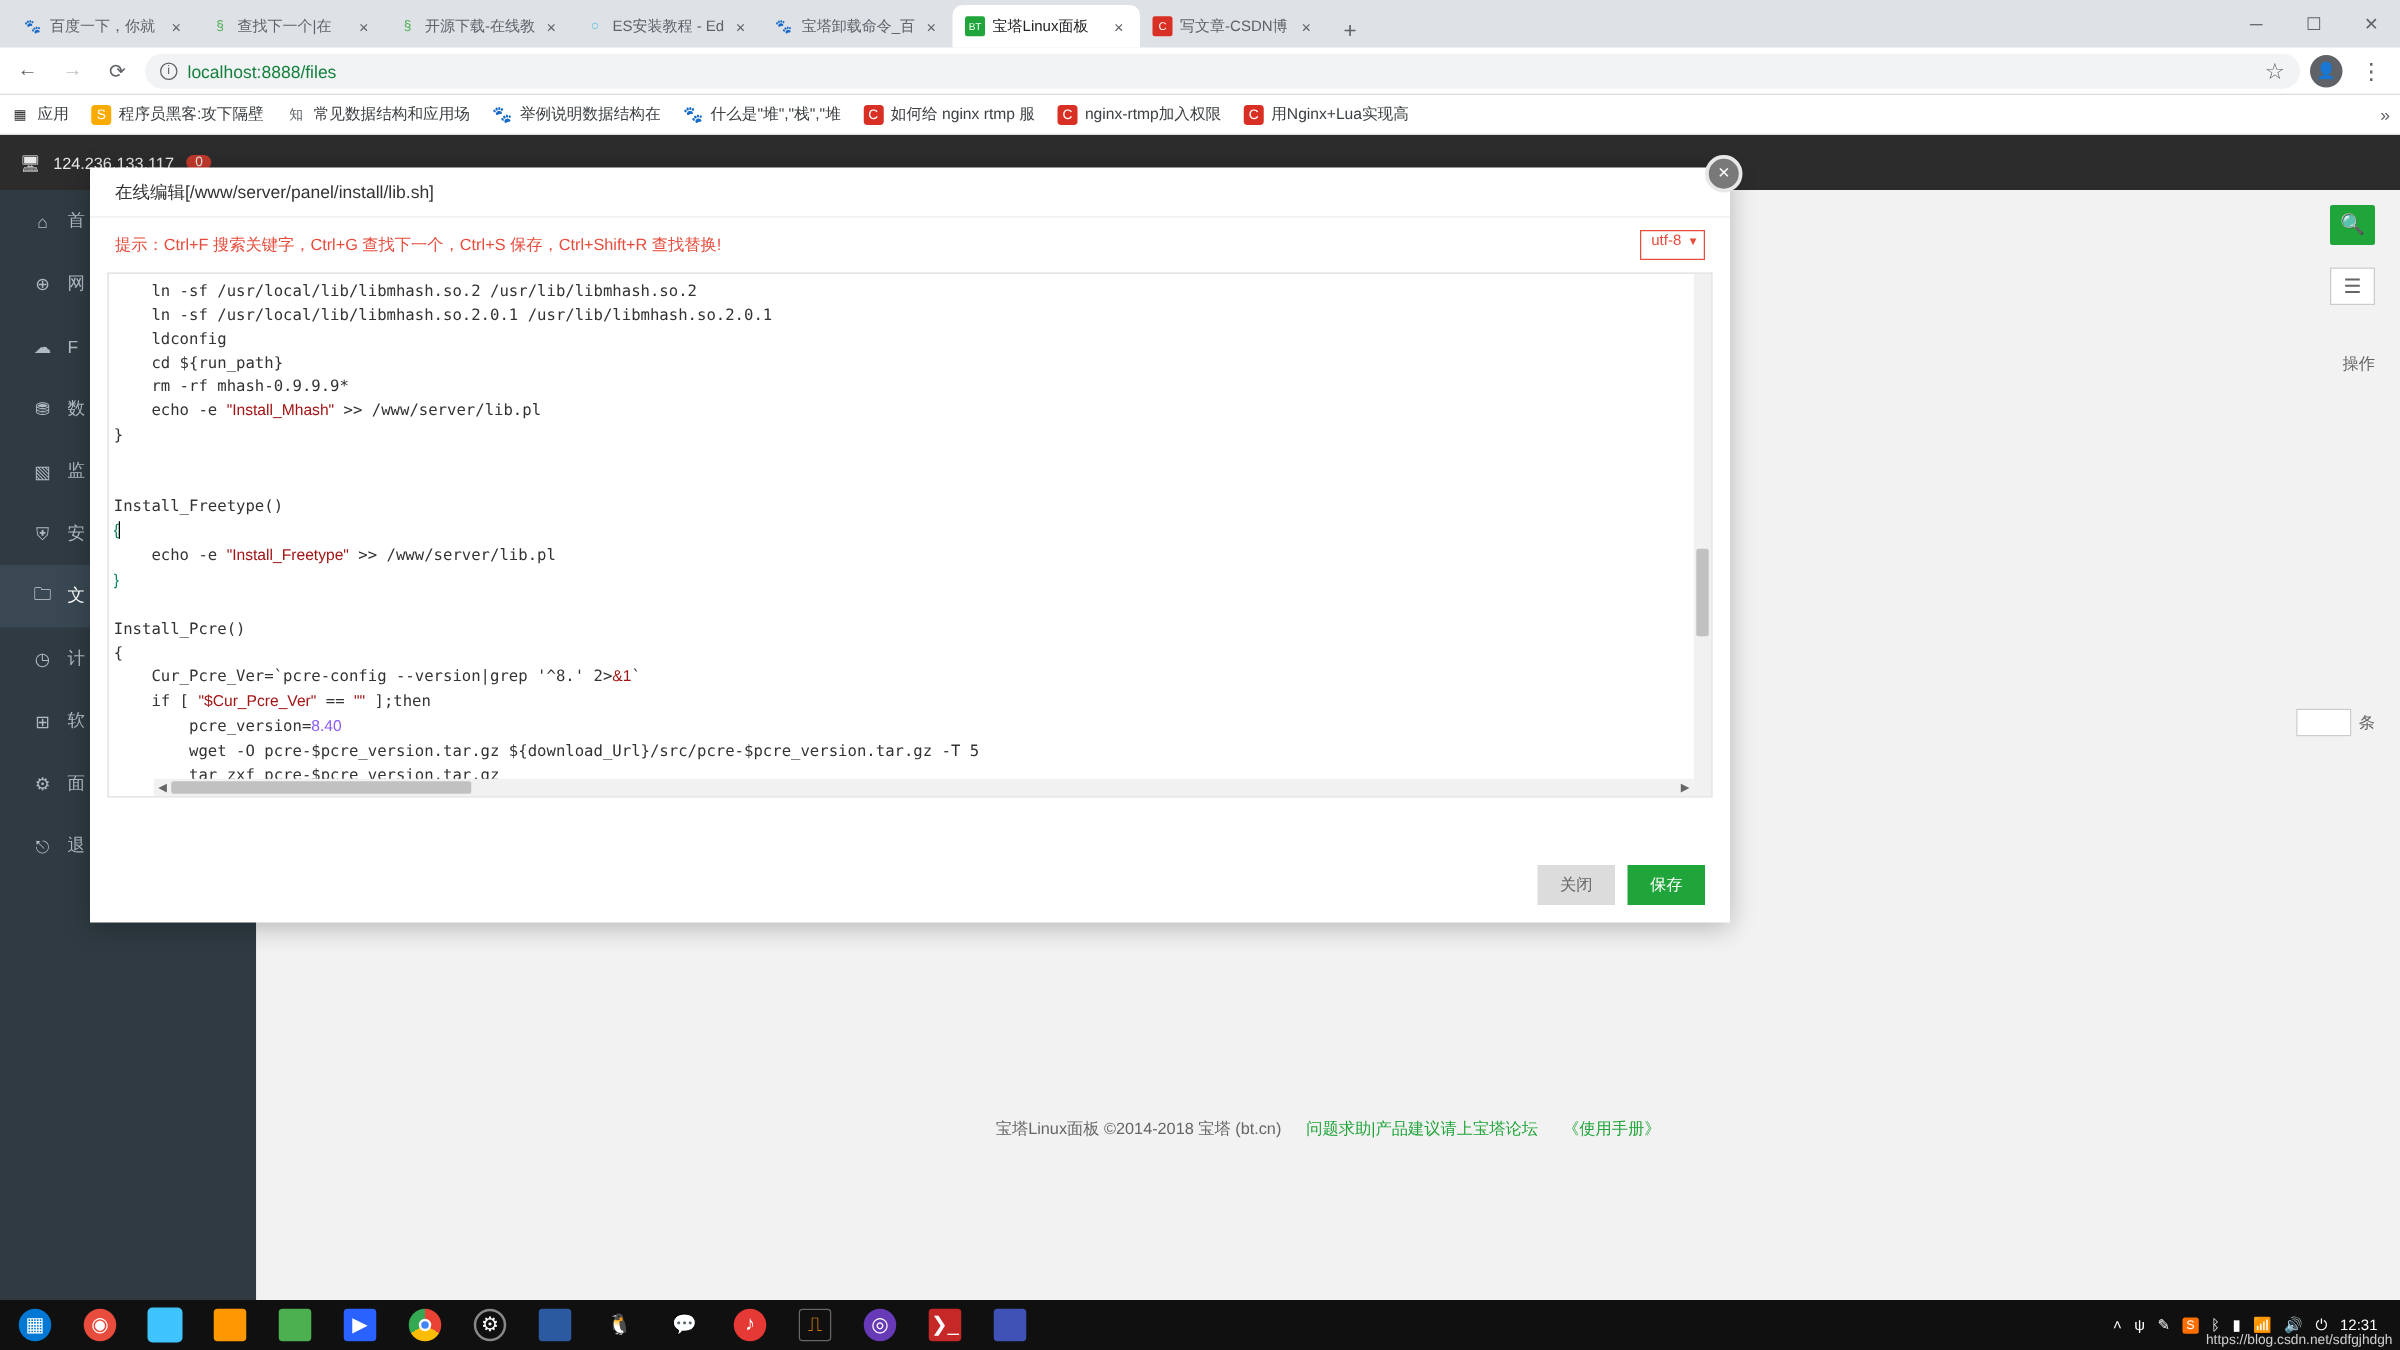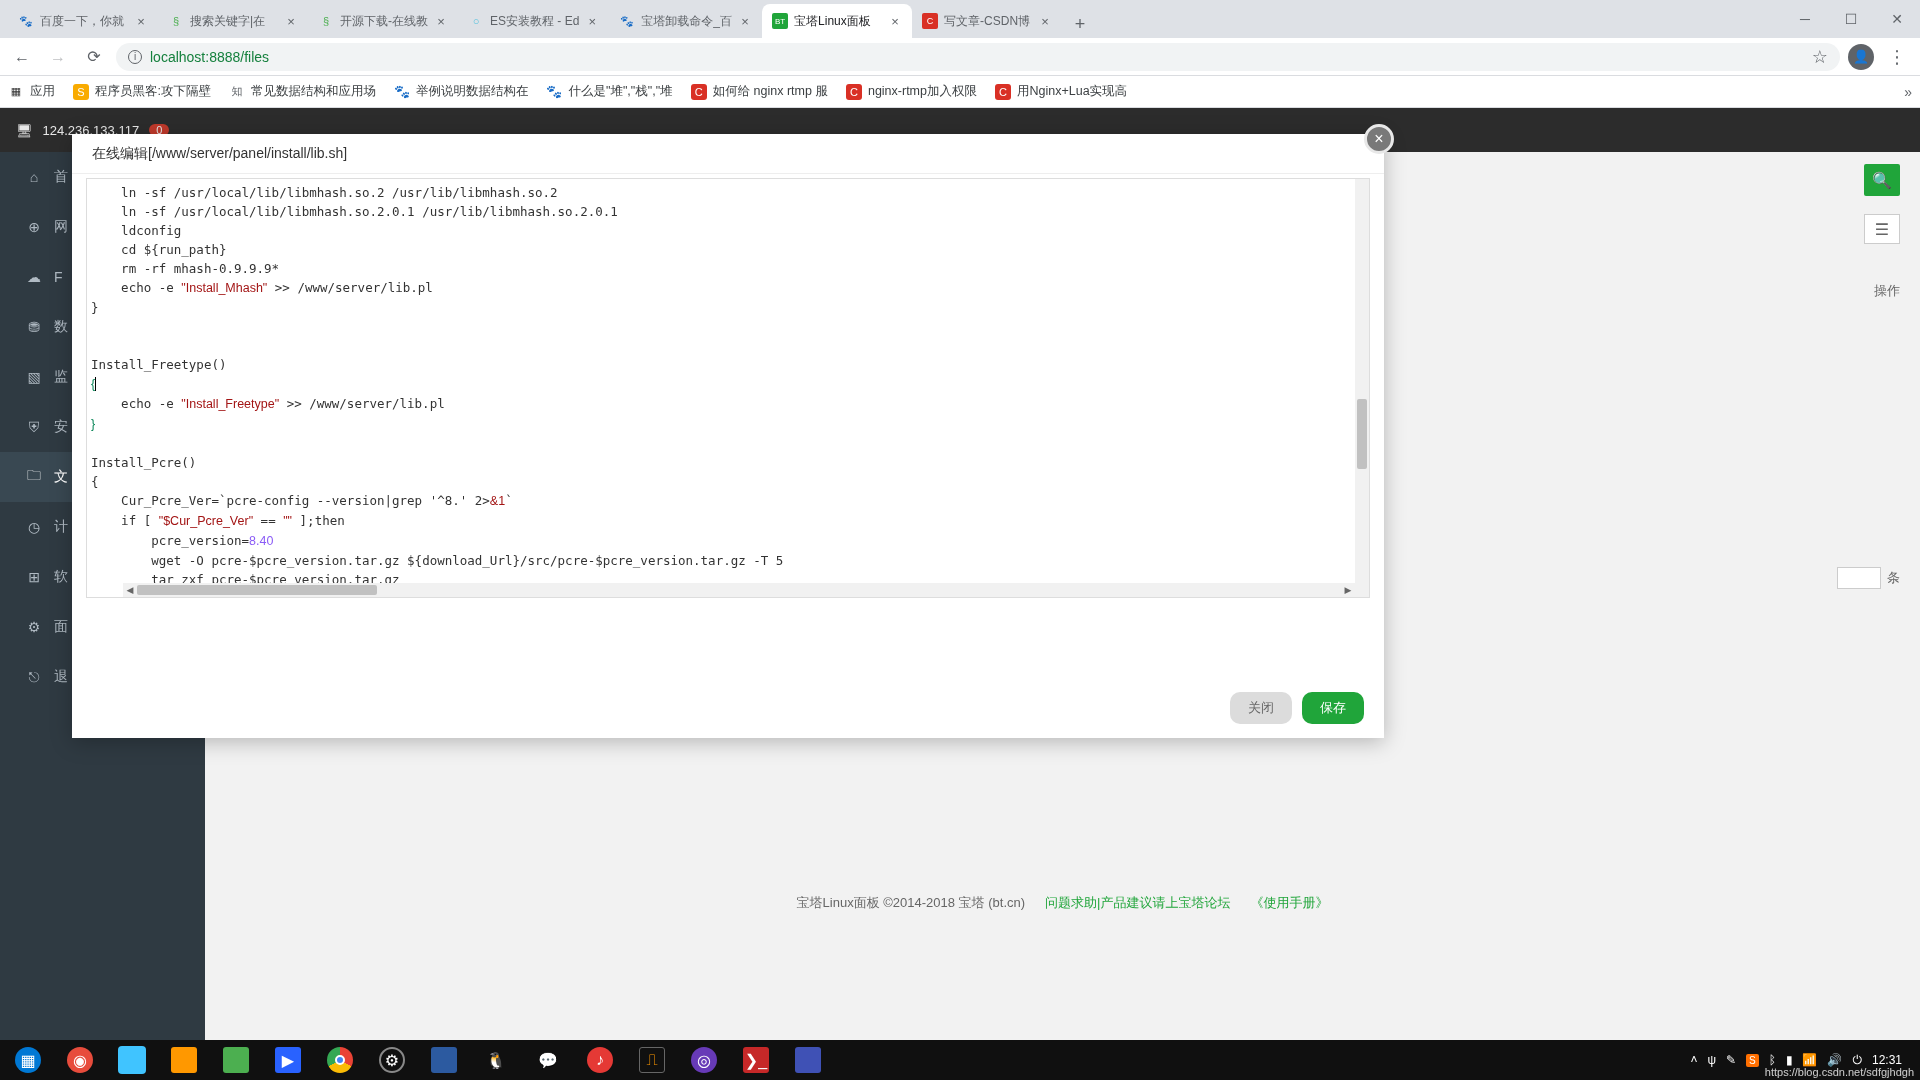"搜索关键字|在" span.tab-title { text: 搜索关键字 -> 查找下一个 }
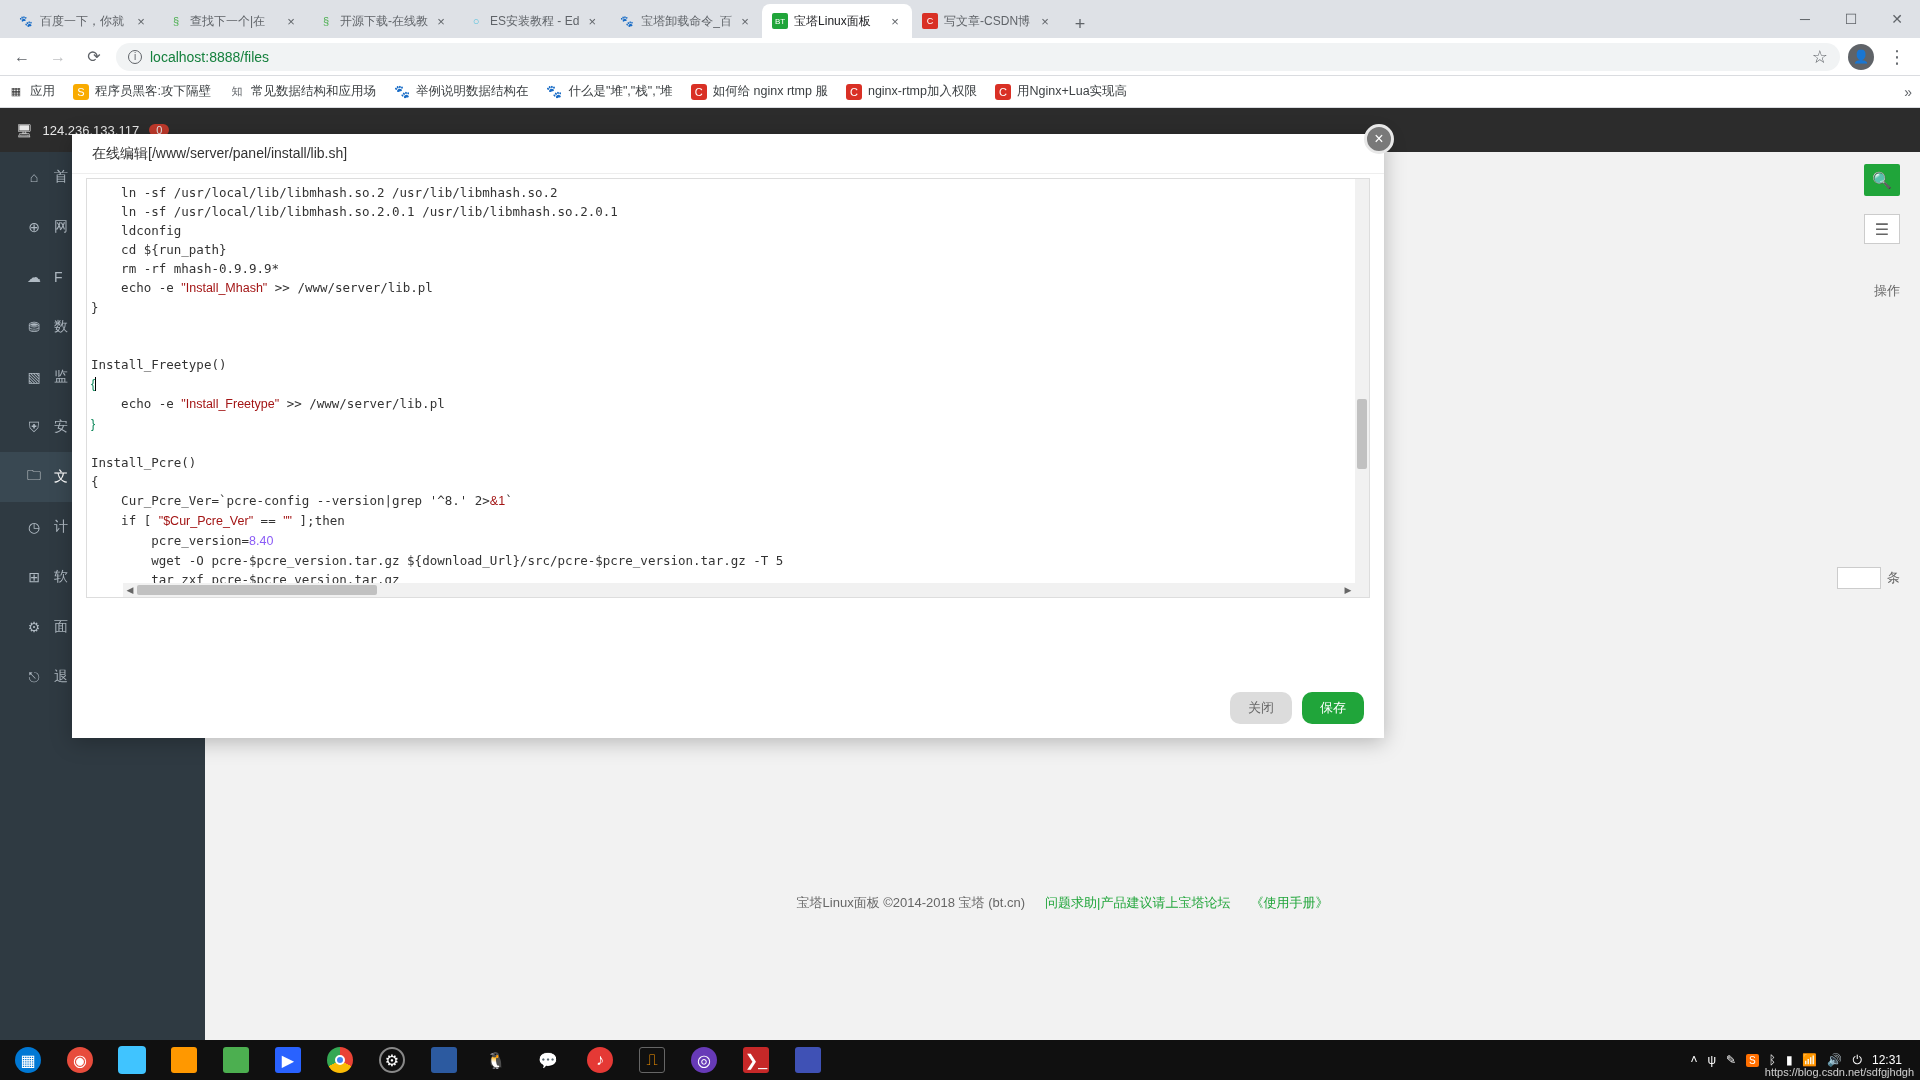"提示：Ctrl+F 搜索关键字，Ctrl+G 查找下一个，Ctrl+S" div.modal-tip-row { html: none -> <div> <div>提示：Ctrl+F 搜索关键字，Ctrl+G 查找下一个，Ctrl+S 保存，Ctrl+Shift+R 查找替换!</div> <div><span>utf-8</span></div> </div> }
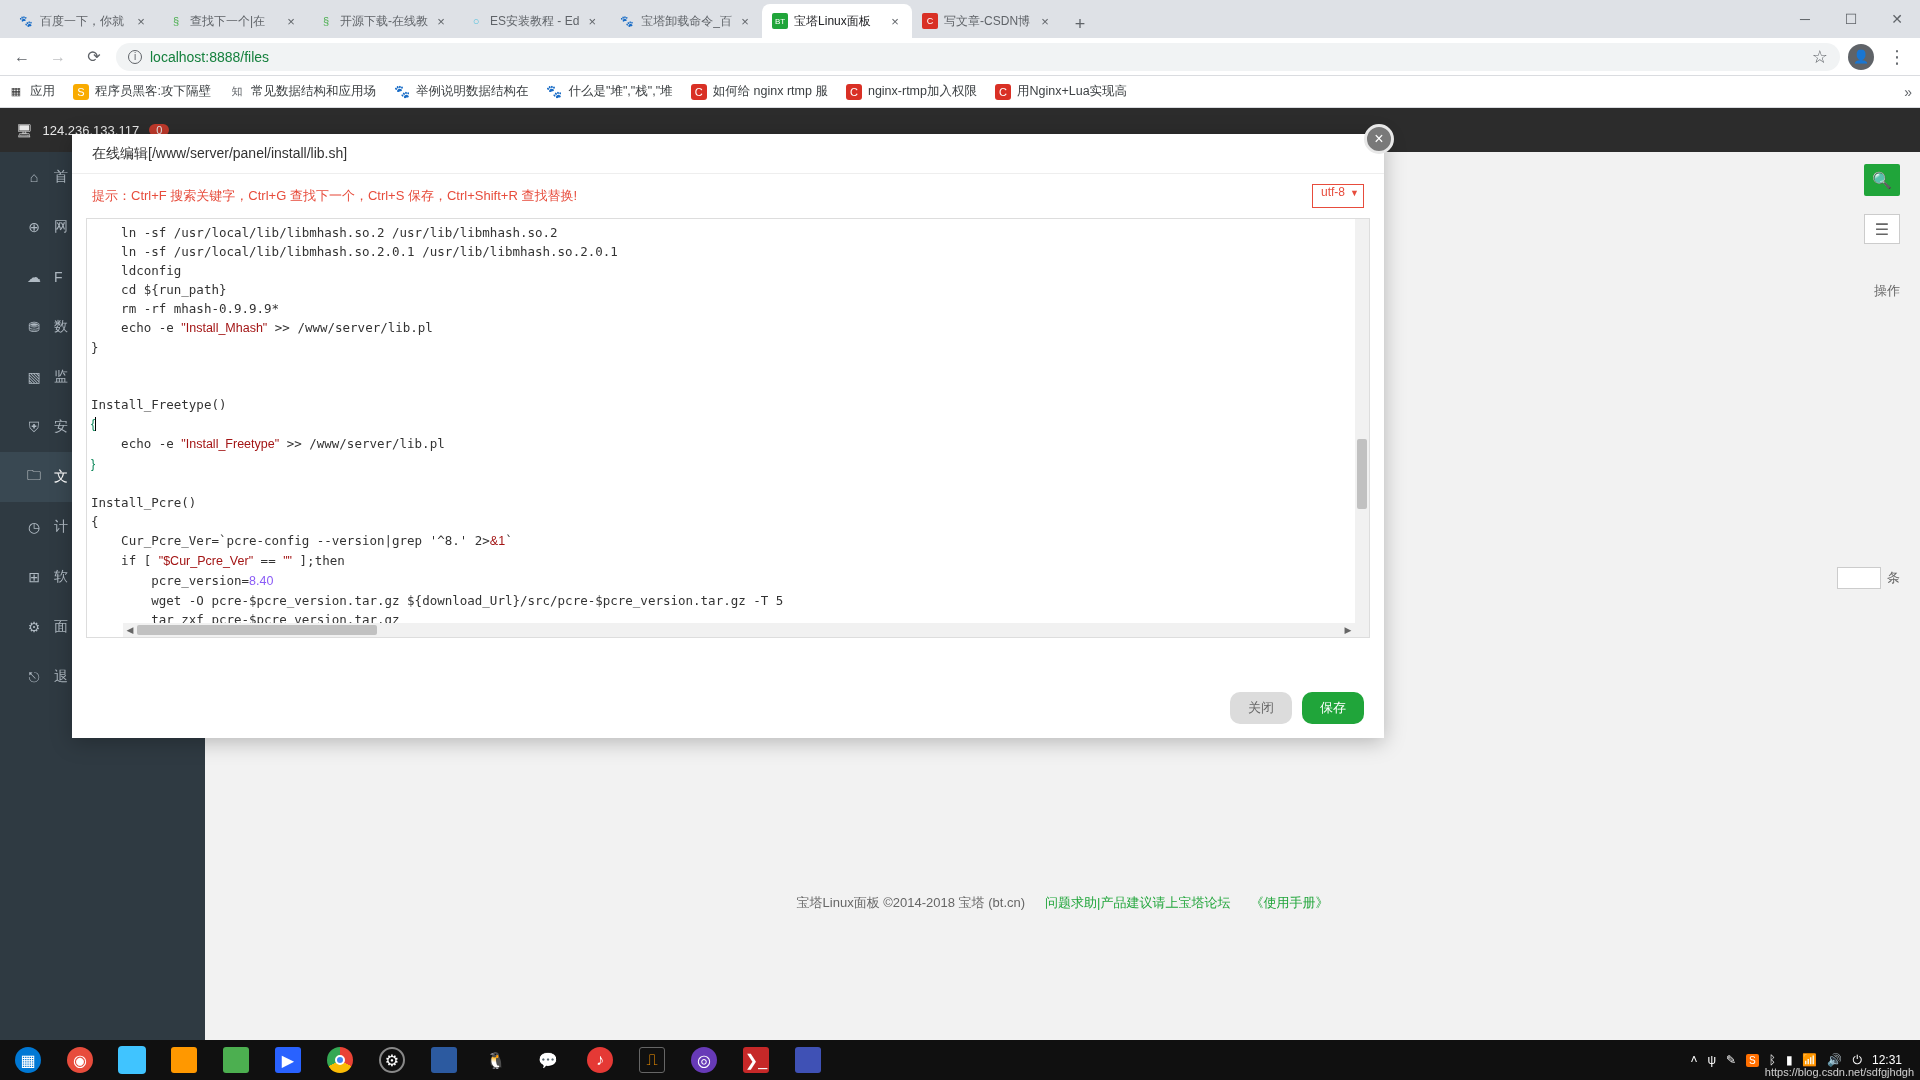"关闭" .btn { border-radius: 10px -> 0 }
